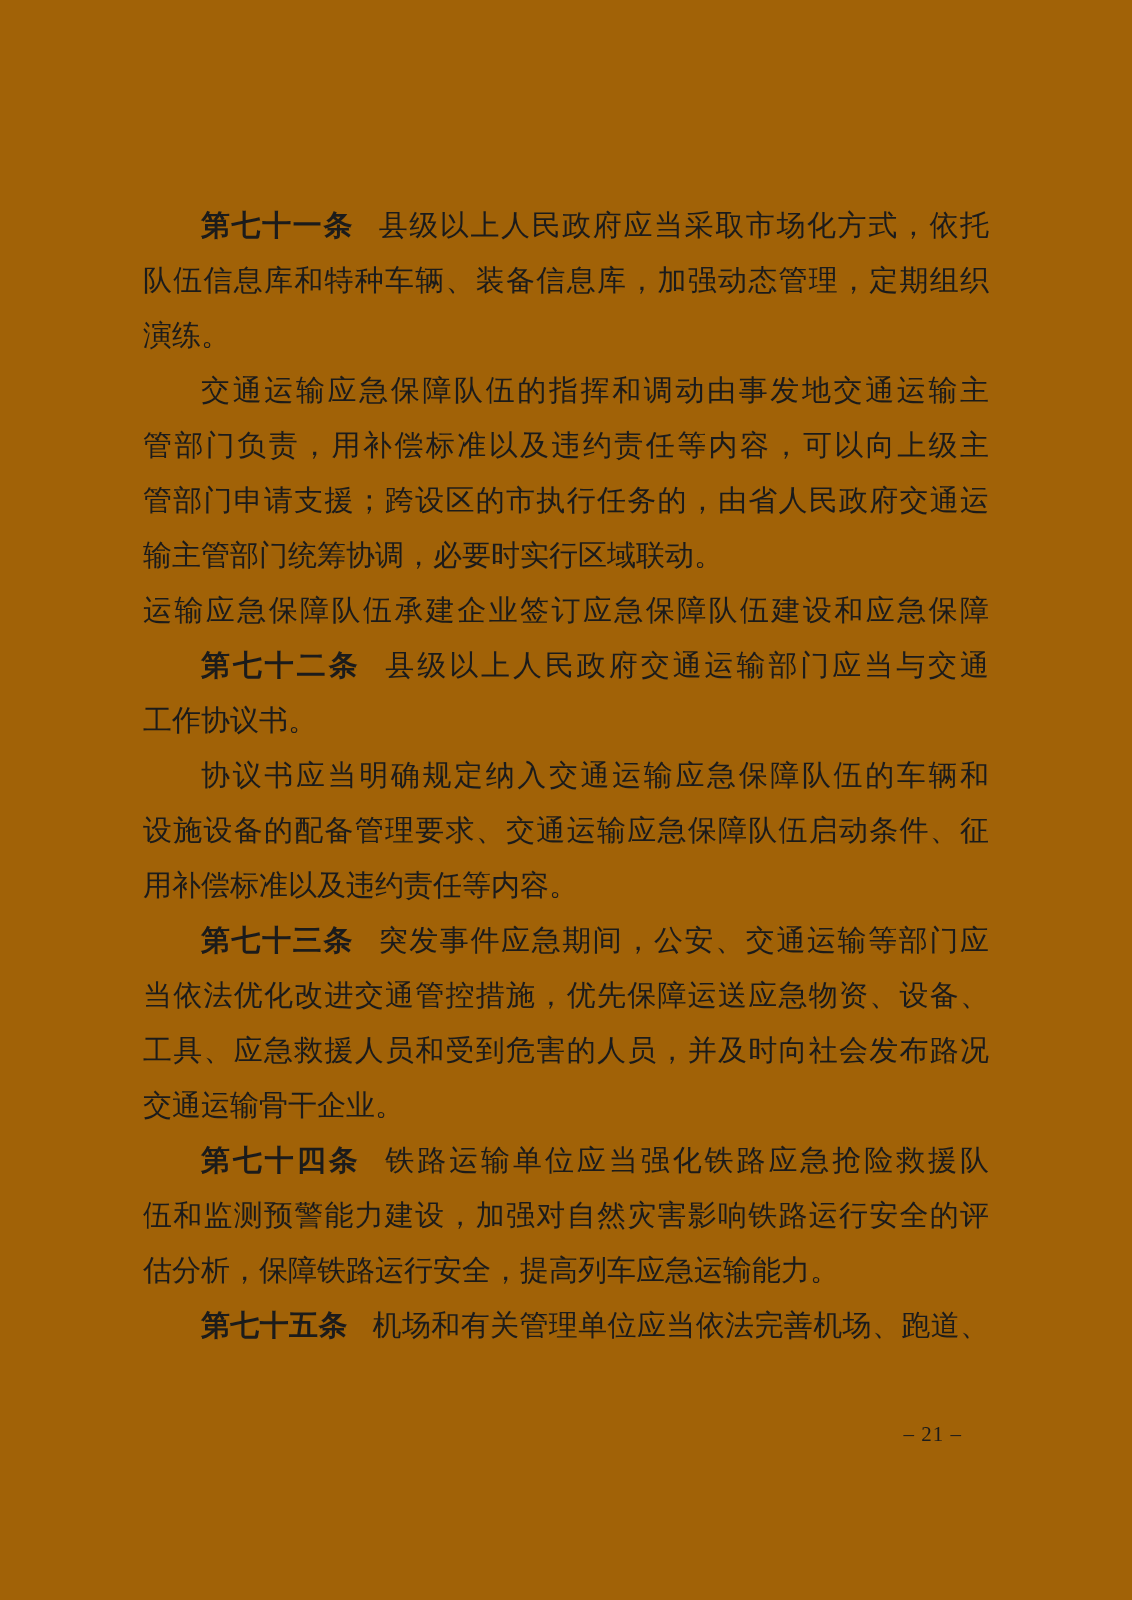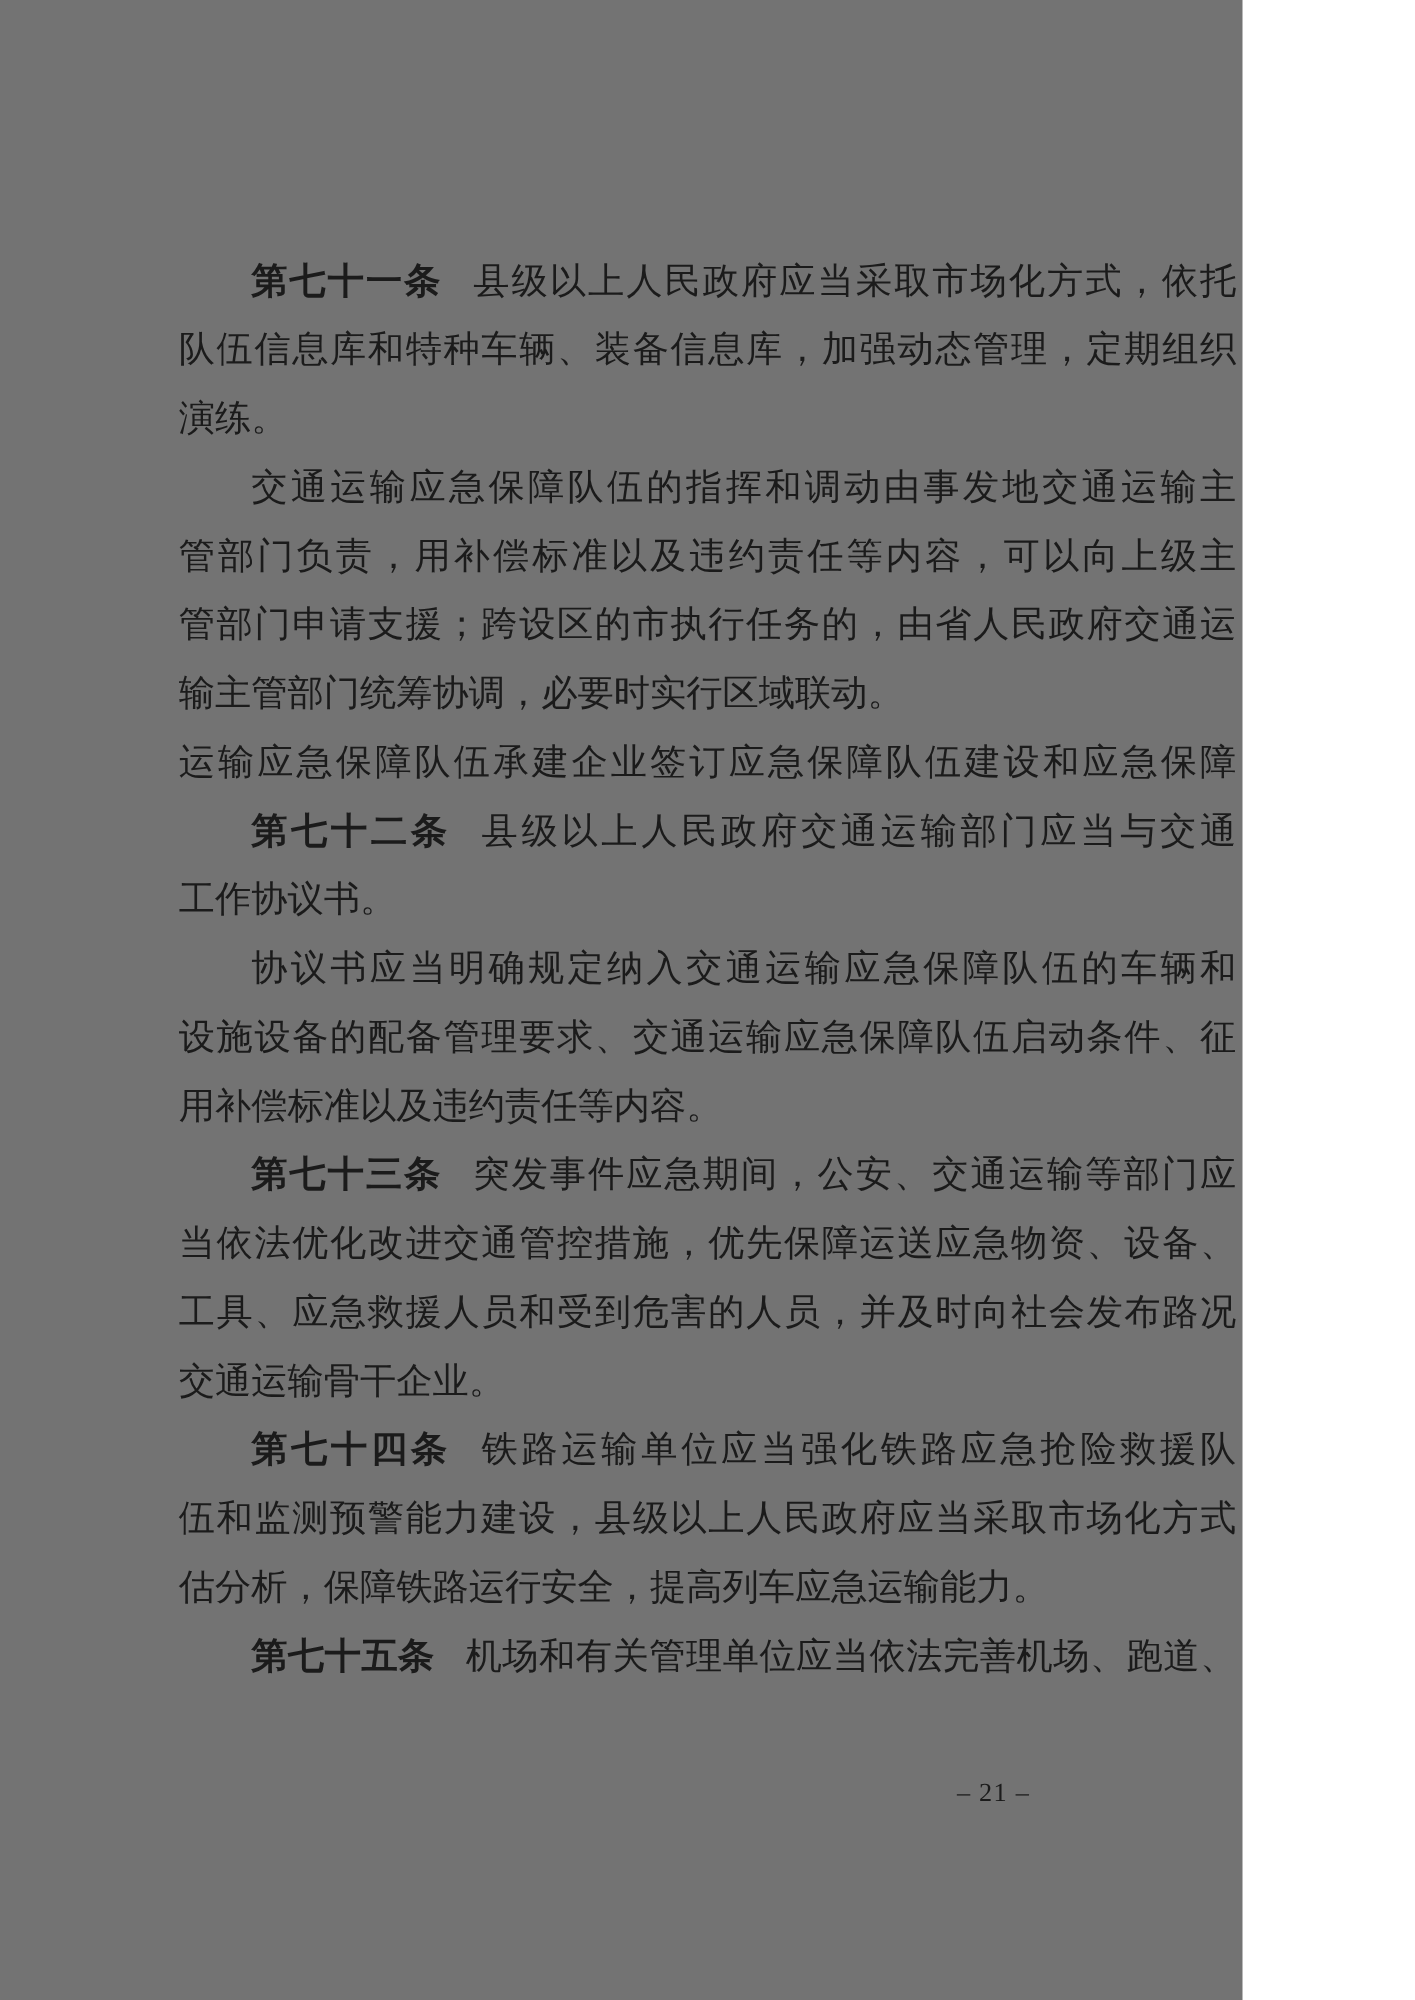"第七十一条 县级以上人民政府应当采取市场化方式，依托" .page { background: #737373 -> #a16207; width: 994px -> 1132px }
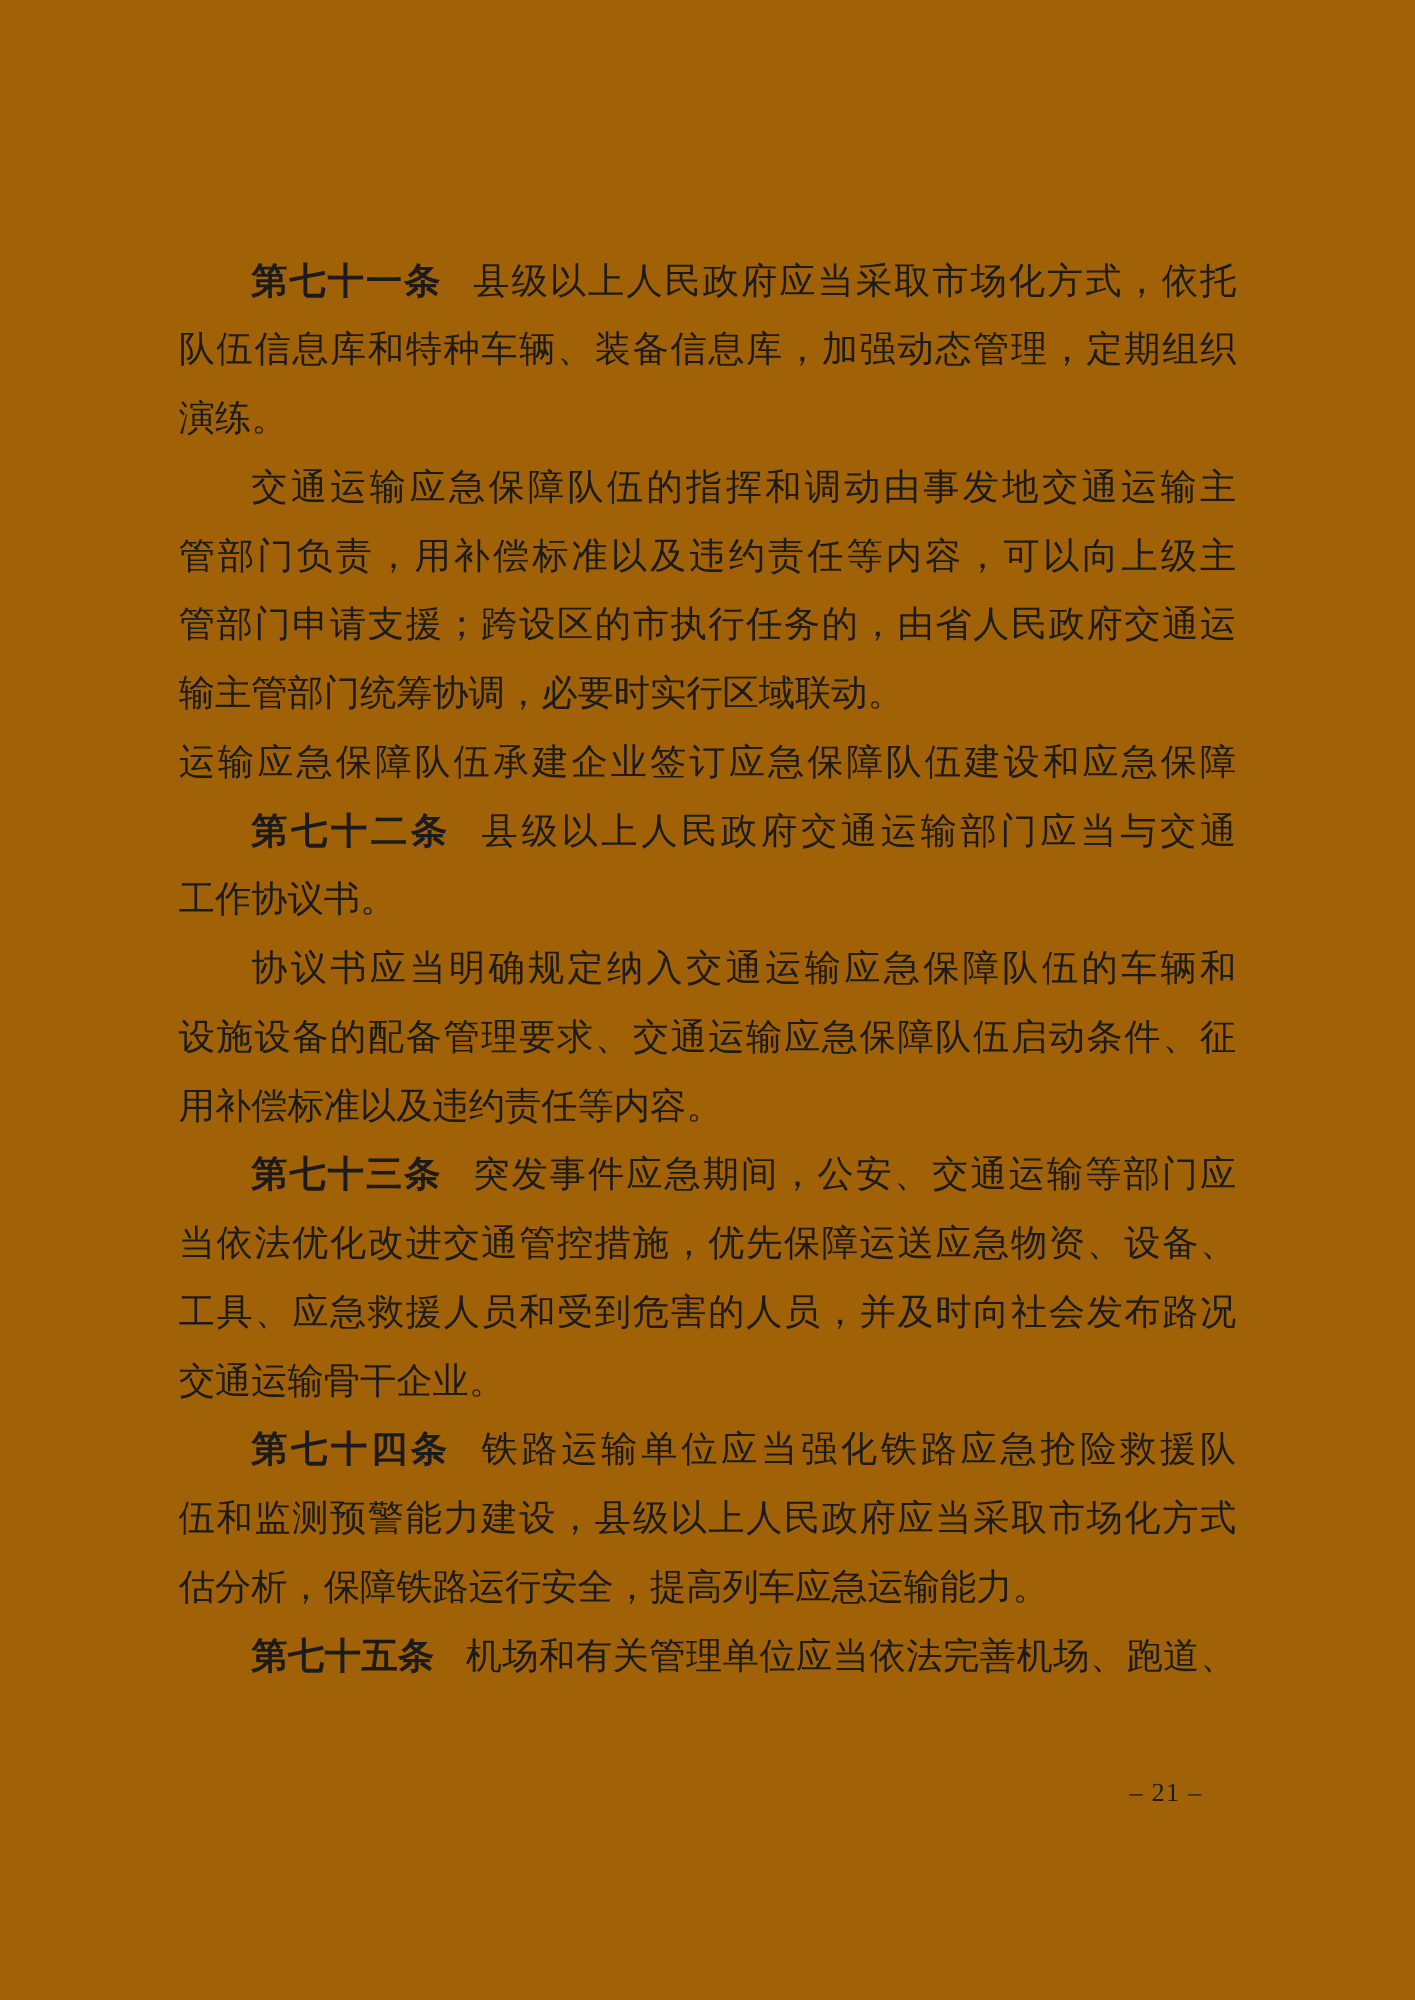"伍和监测预警能力建设，县级以上人民政府应当采取市场化方式" span { text: 县级以上人民政府应当采取市场化方式 -> 加强对自然灾害影响铁路运行安全的评 }
